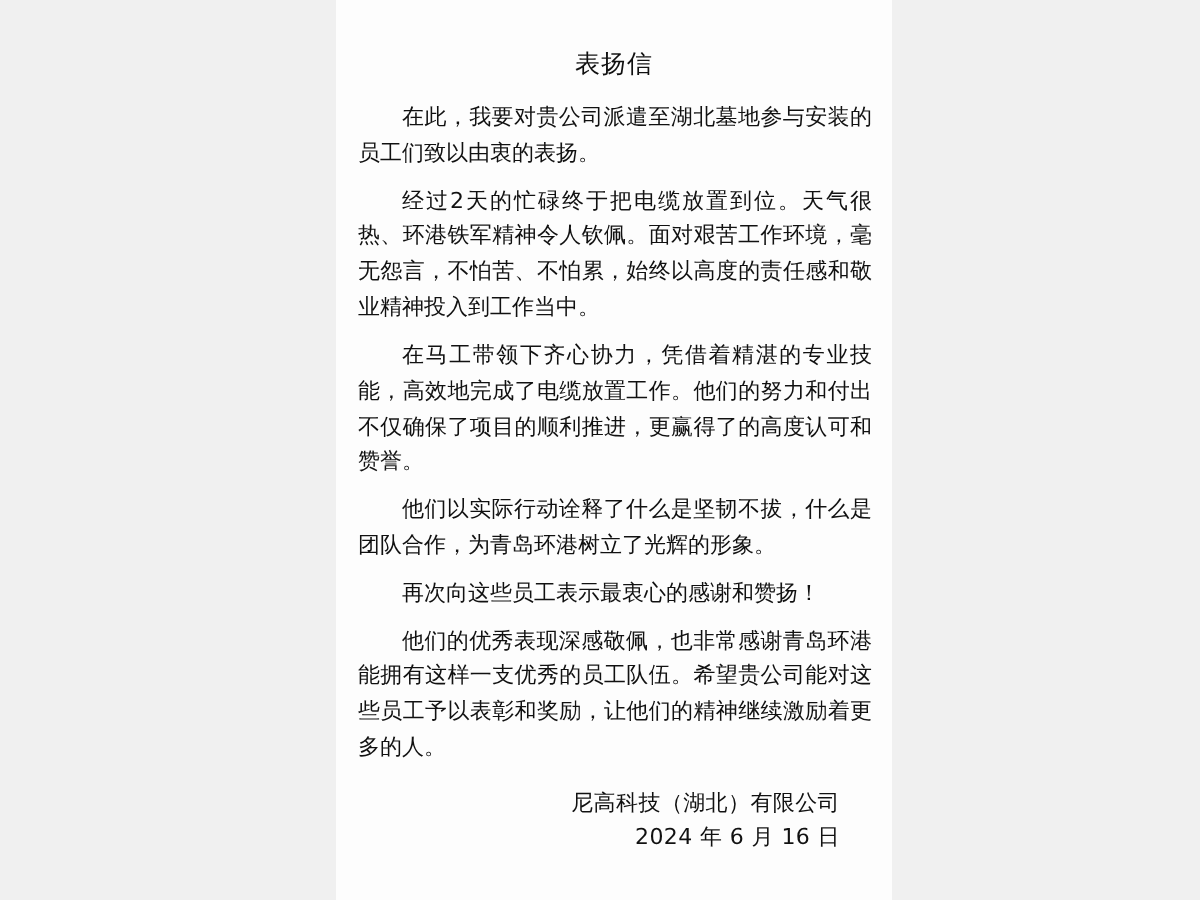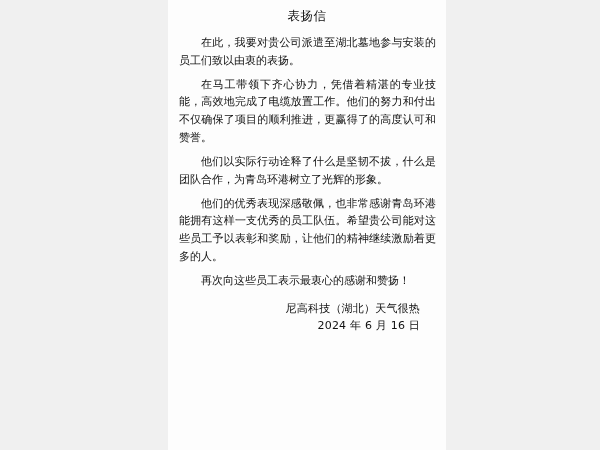"表扬信" .doc-title { margin: 0 0 9px 0 -> 16px 0 9px 0 }
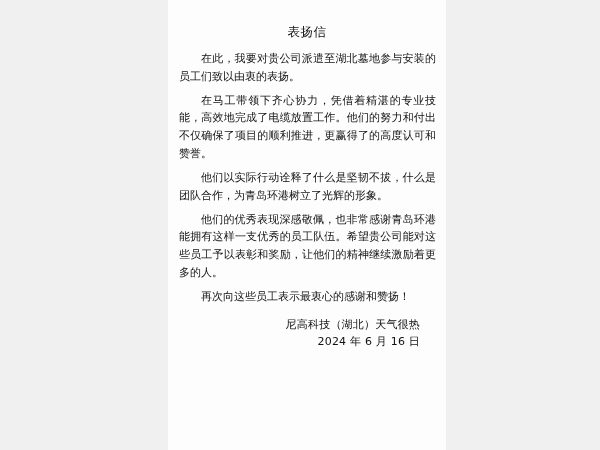"经过2天的忙碌终于把电缆放置到位。天气很热、环港铁军精神令人钦佩。面对艰苦工作环" p.para { html: none -> <p>经过2天的忙碌终于把电缆放置到位。天气很热、环港铁军精神令人钦佩。面对艰苦工作环境，毫无怨言，不怕苦、不怕累，始终以高度的责任感和敬业精神投入到工作当中。</p> }
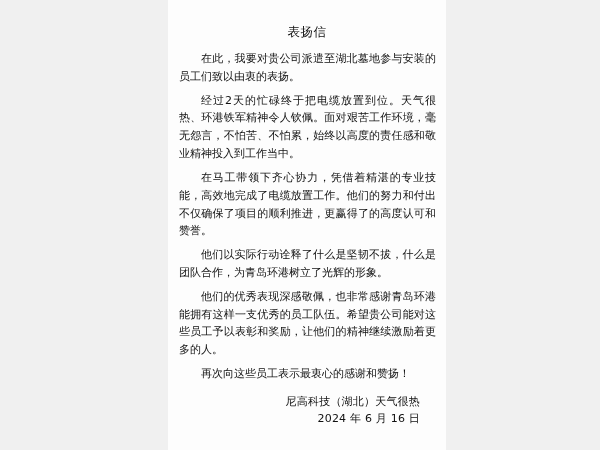"他们的优秀表现深感敬佩，也非常感谢青岛环港能拥有这样一支优秀的员工队伍。希望贵公" p.para { order: before "再次向这些员工表示最衷心的感谢和赞扬！" -> after "再次向这些员工表示最衷心的感谢和赞扬！" }
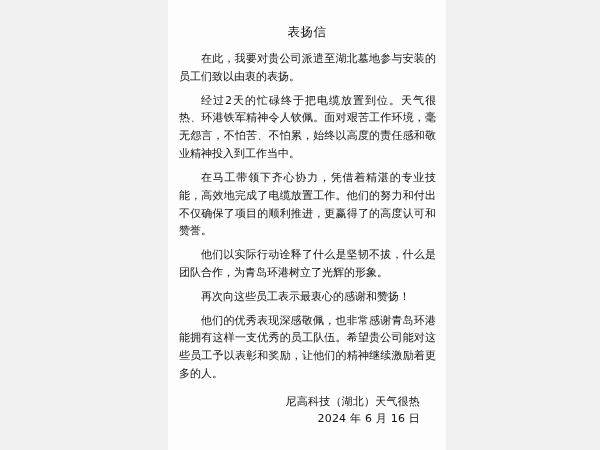"尼高科技（湖北）天气很热" div.sig-company { text: 天气很热 -> 有限公司 }
